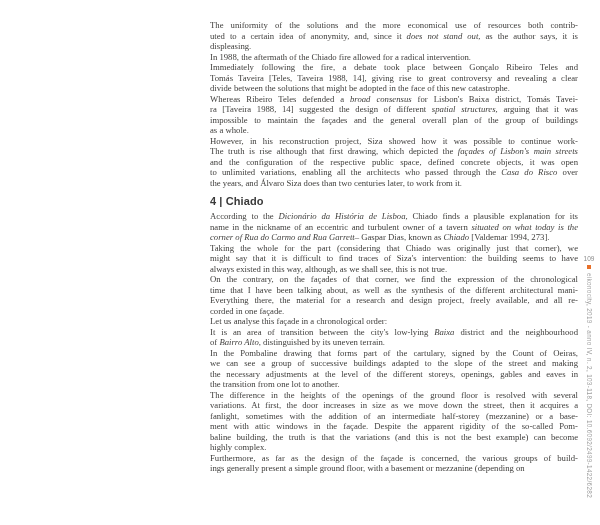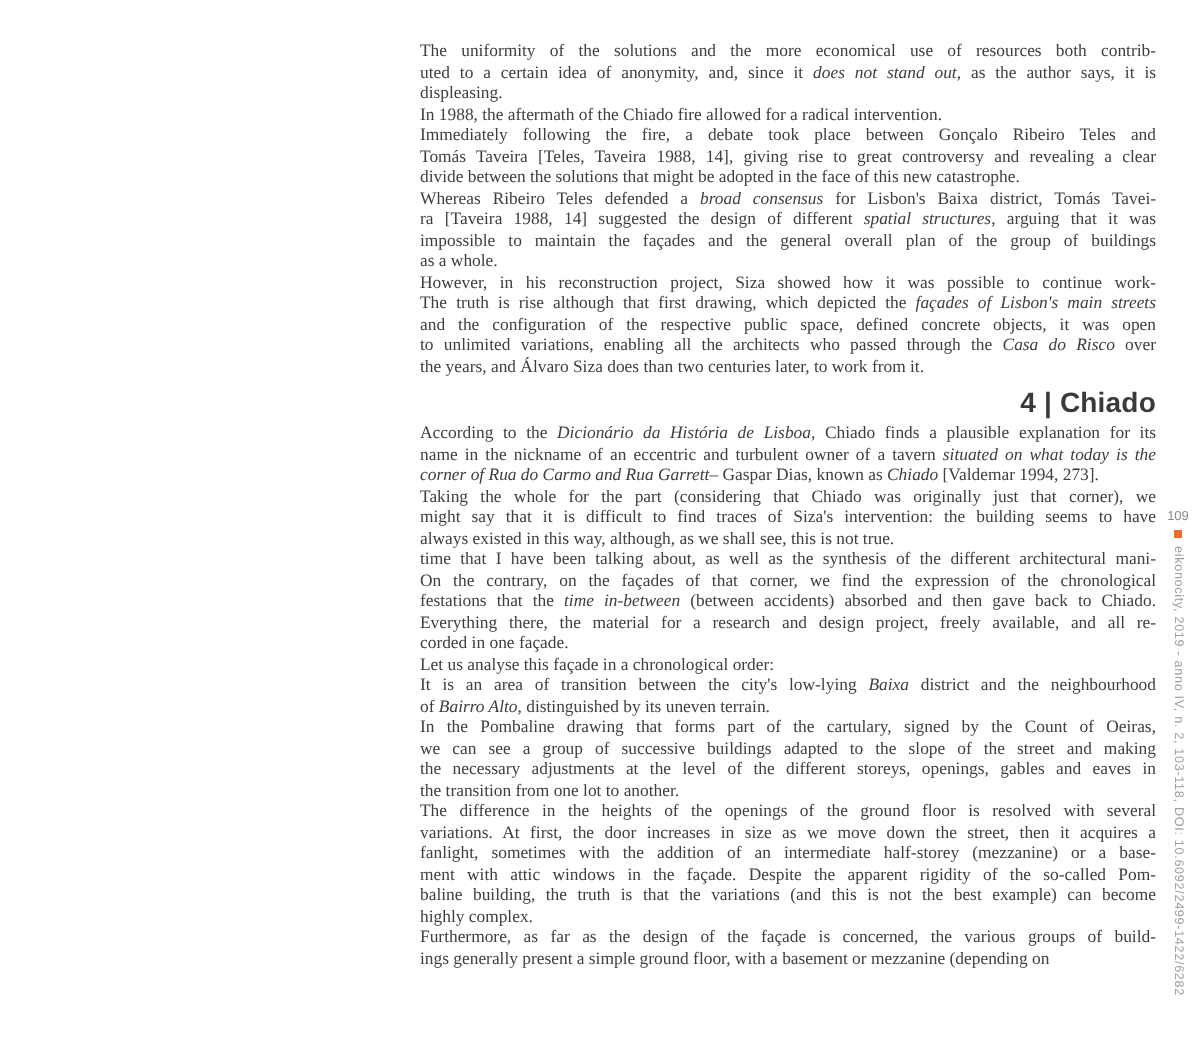"4 | Chiado" .section-heading { font-size: 14px -> 11px; text-align: right -> none }
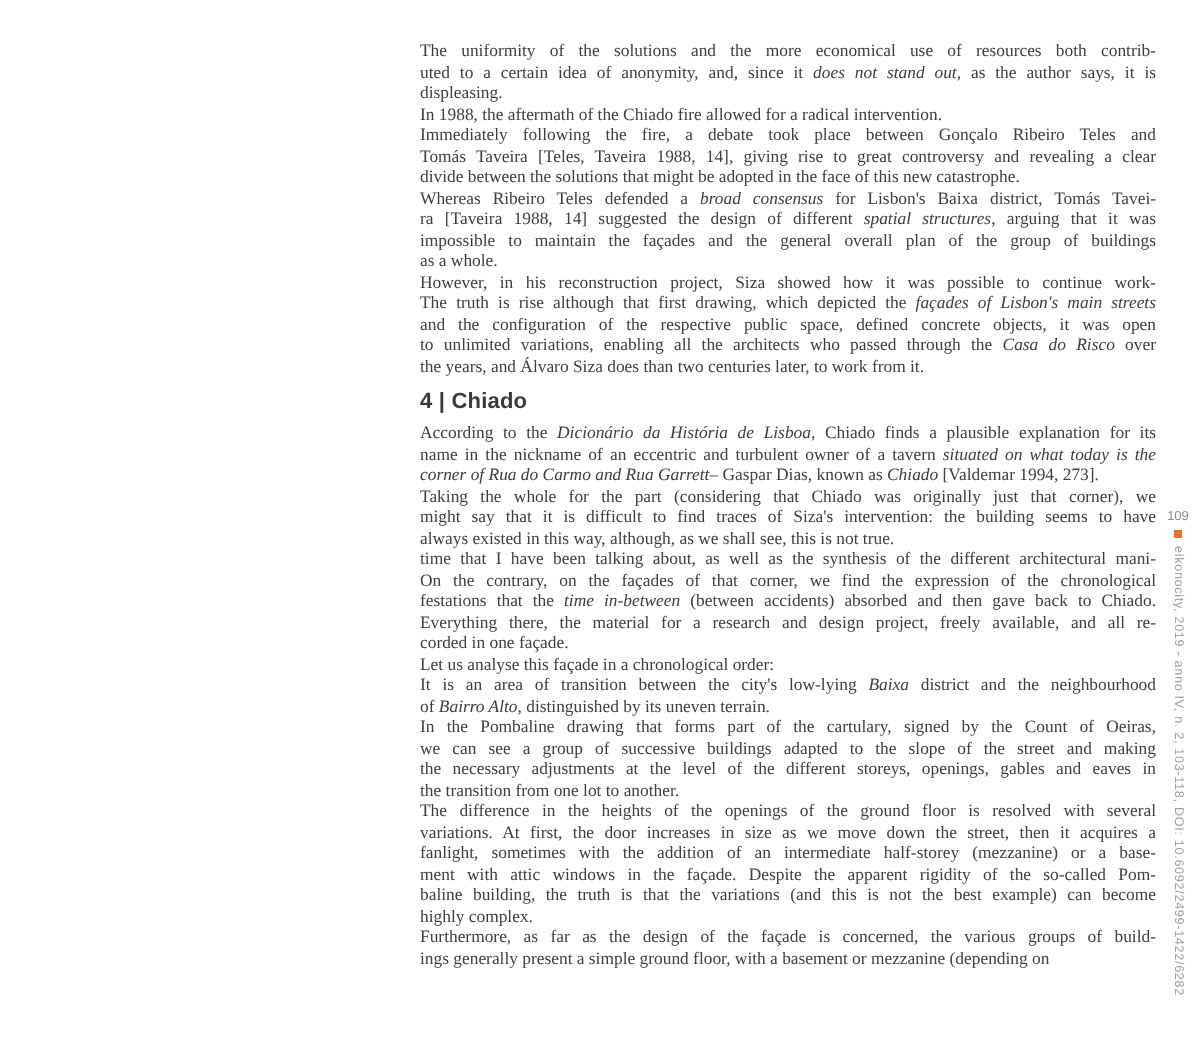"time that I have been" div.line { order: before "On the contrary, on the" -> after "On the contrary, on the" }
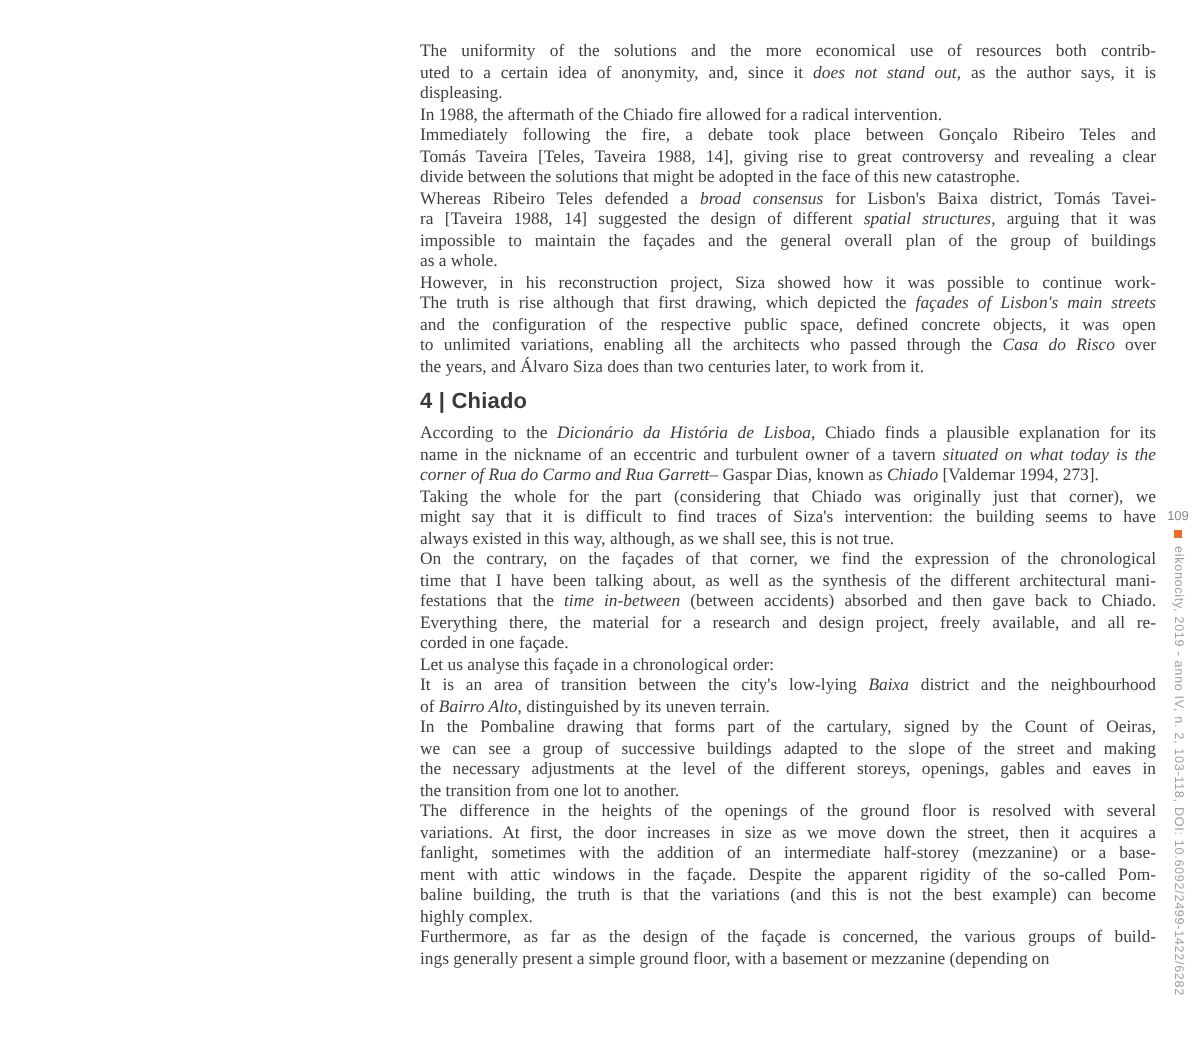"festations that the time in-between" div.line { html: <div><span>festations that the </span><span>time in-between</span><span> (between accidents) absorbed and then gave back to Chiado.</span></div> -> none }
